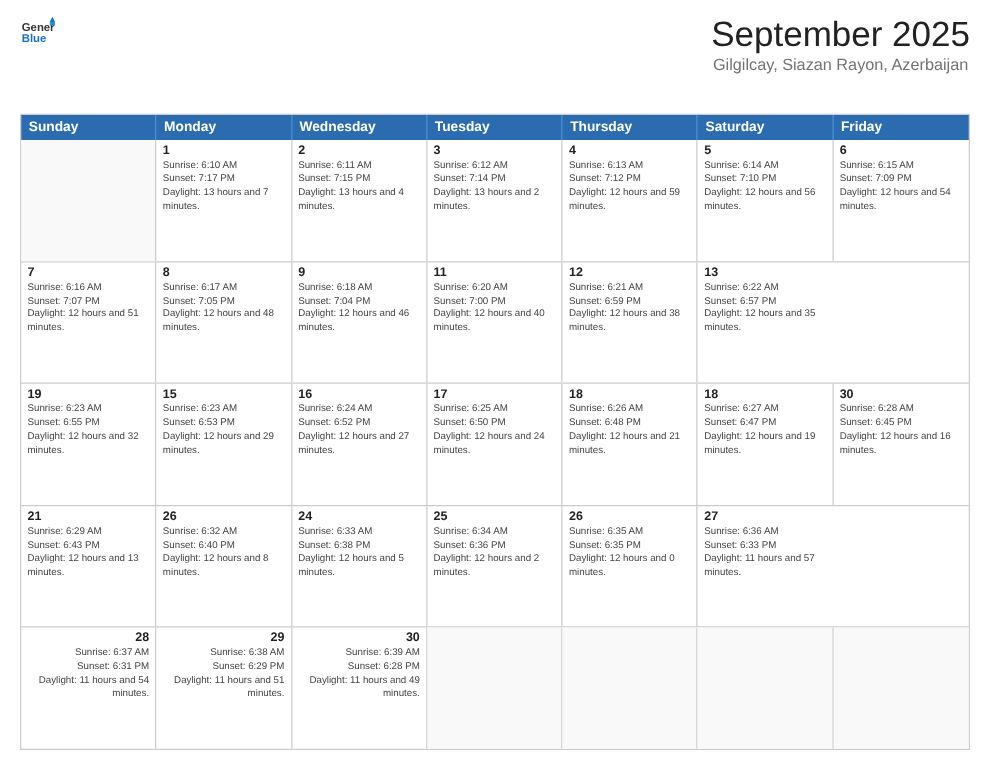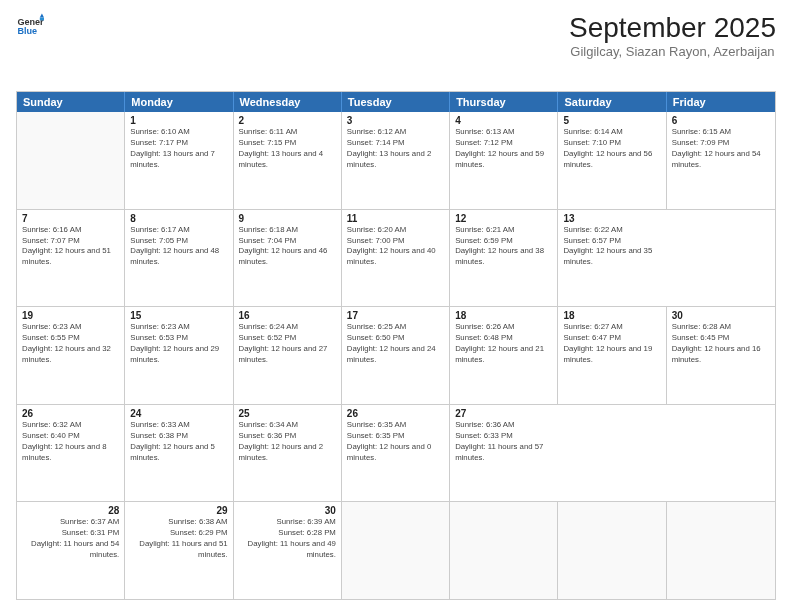"21" div.cal-cell { html: none -> <div> <div>21</div> <div>Sunrise: 6:29 AM<br>Sunset: 6:43 PM<br>Daylight: 12 hours and 13 minutes.</div> </div> }
